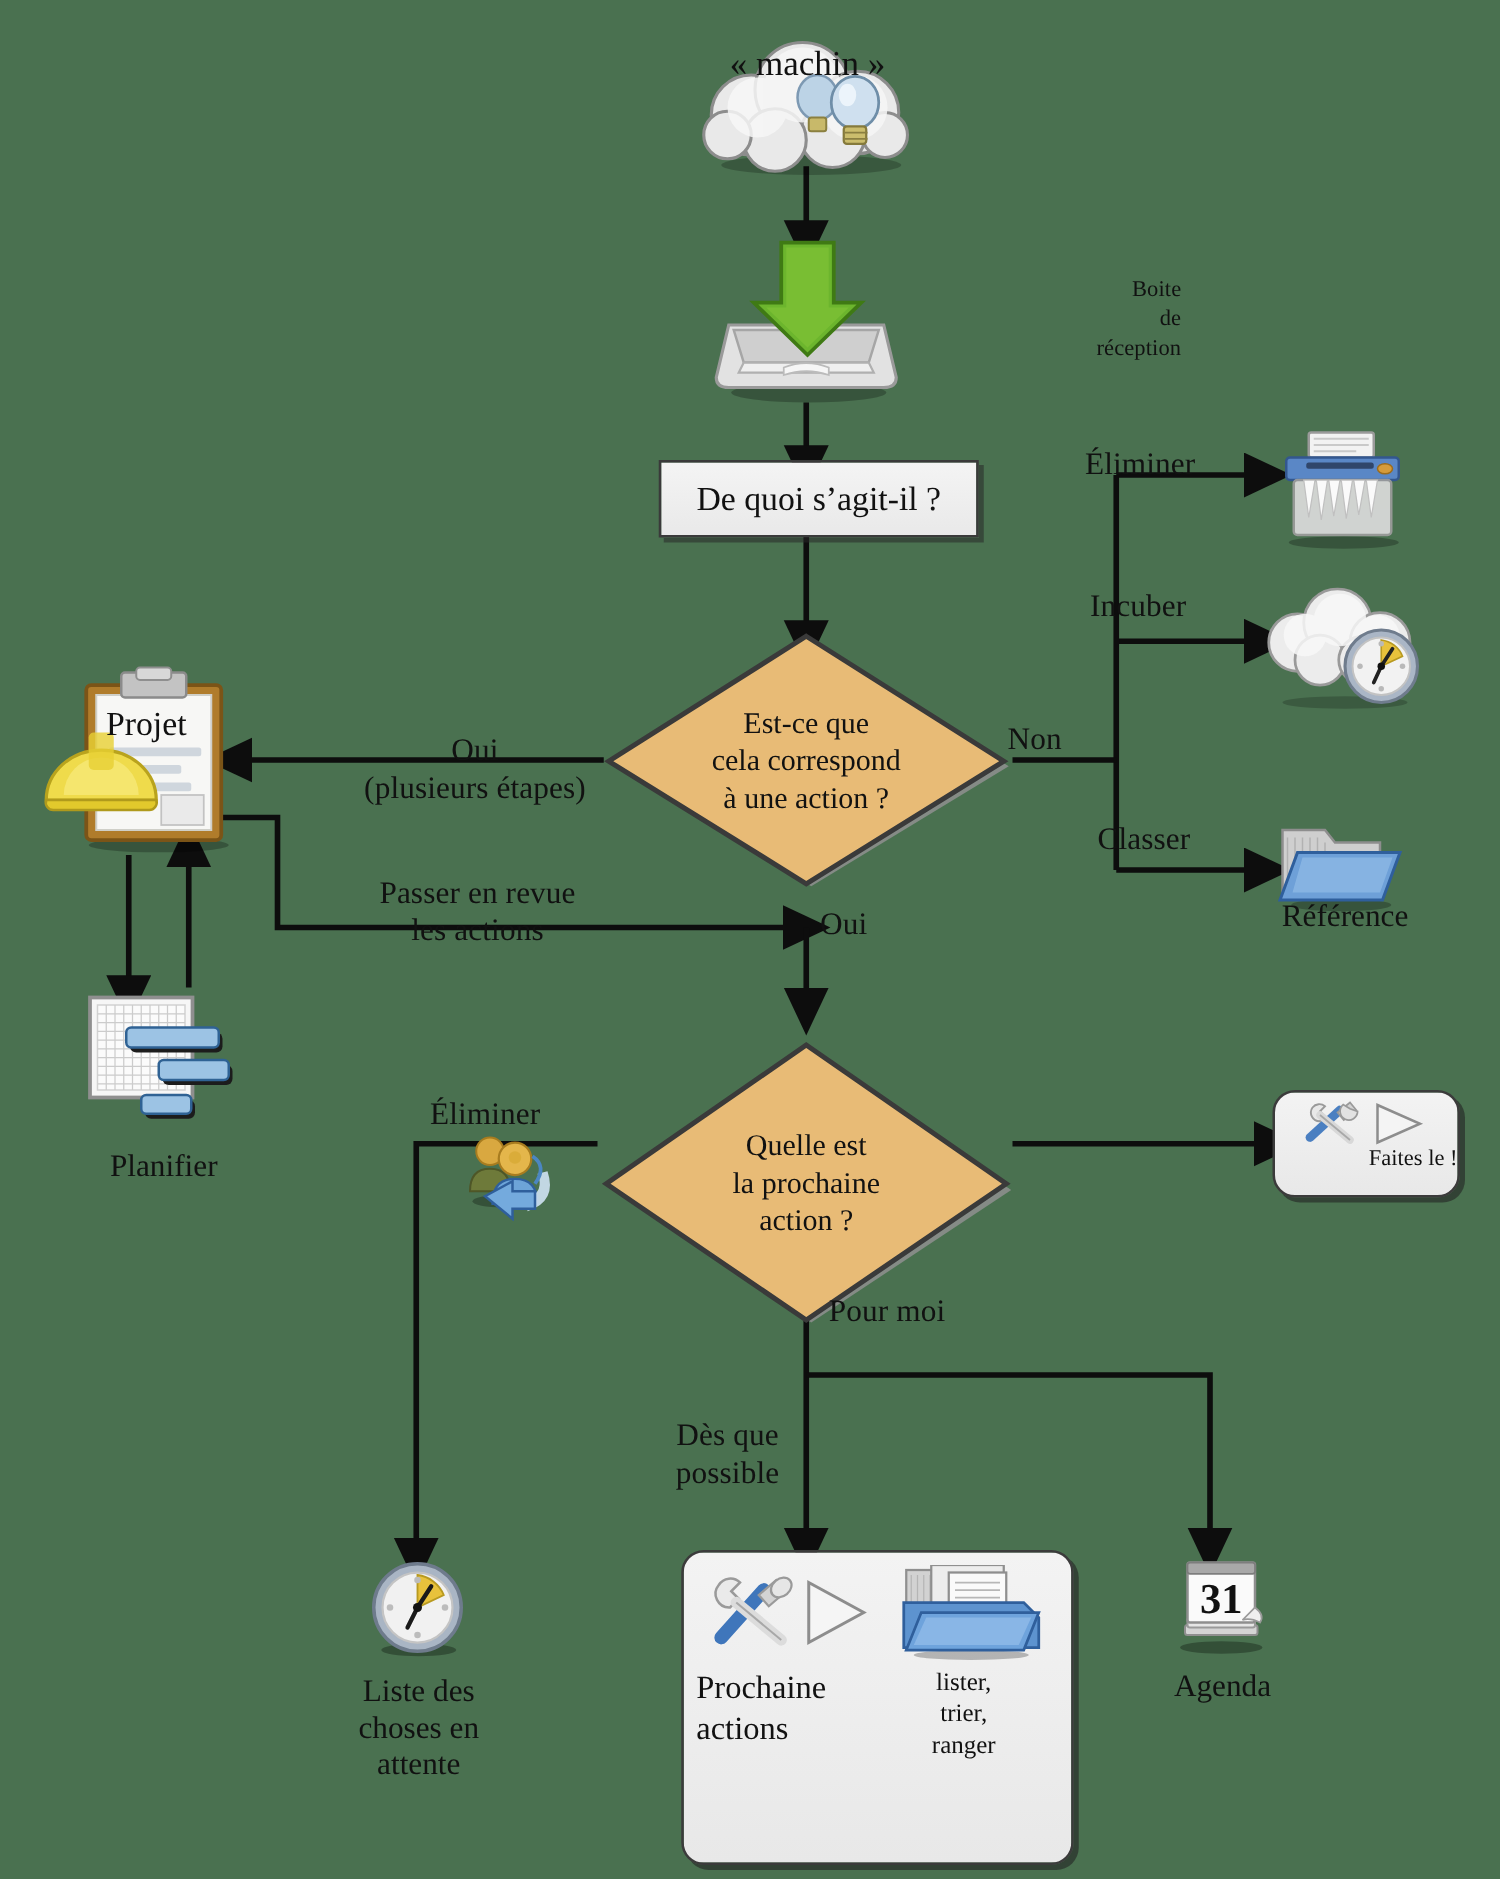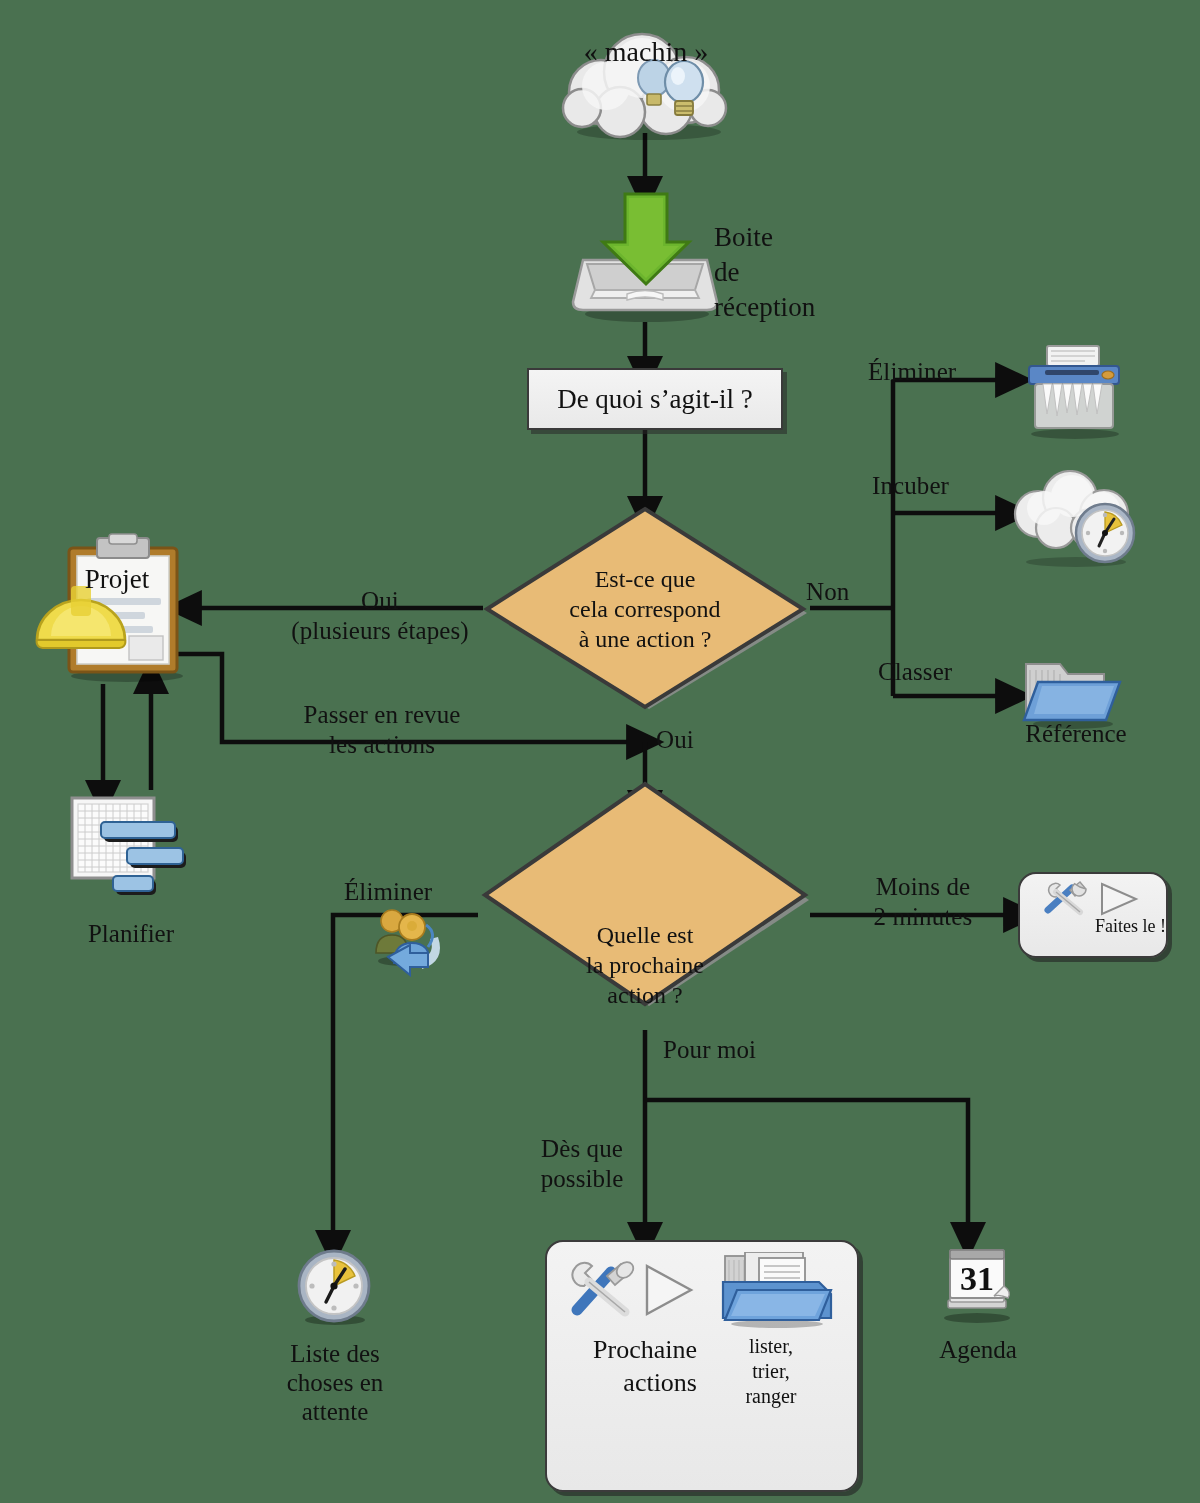"Boite" div.elabel { font-size: 27px -> 18px; left: 714px -> 745px; text-align: left -> right }
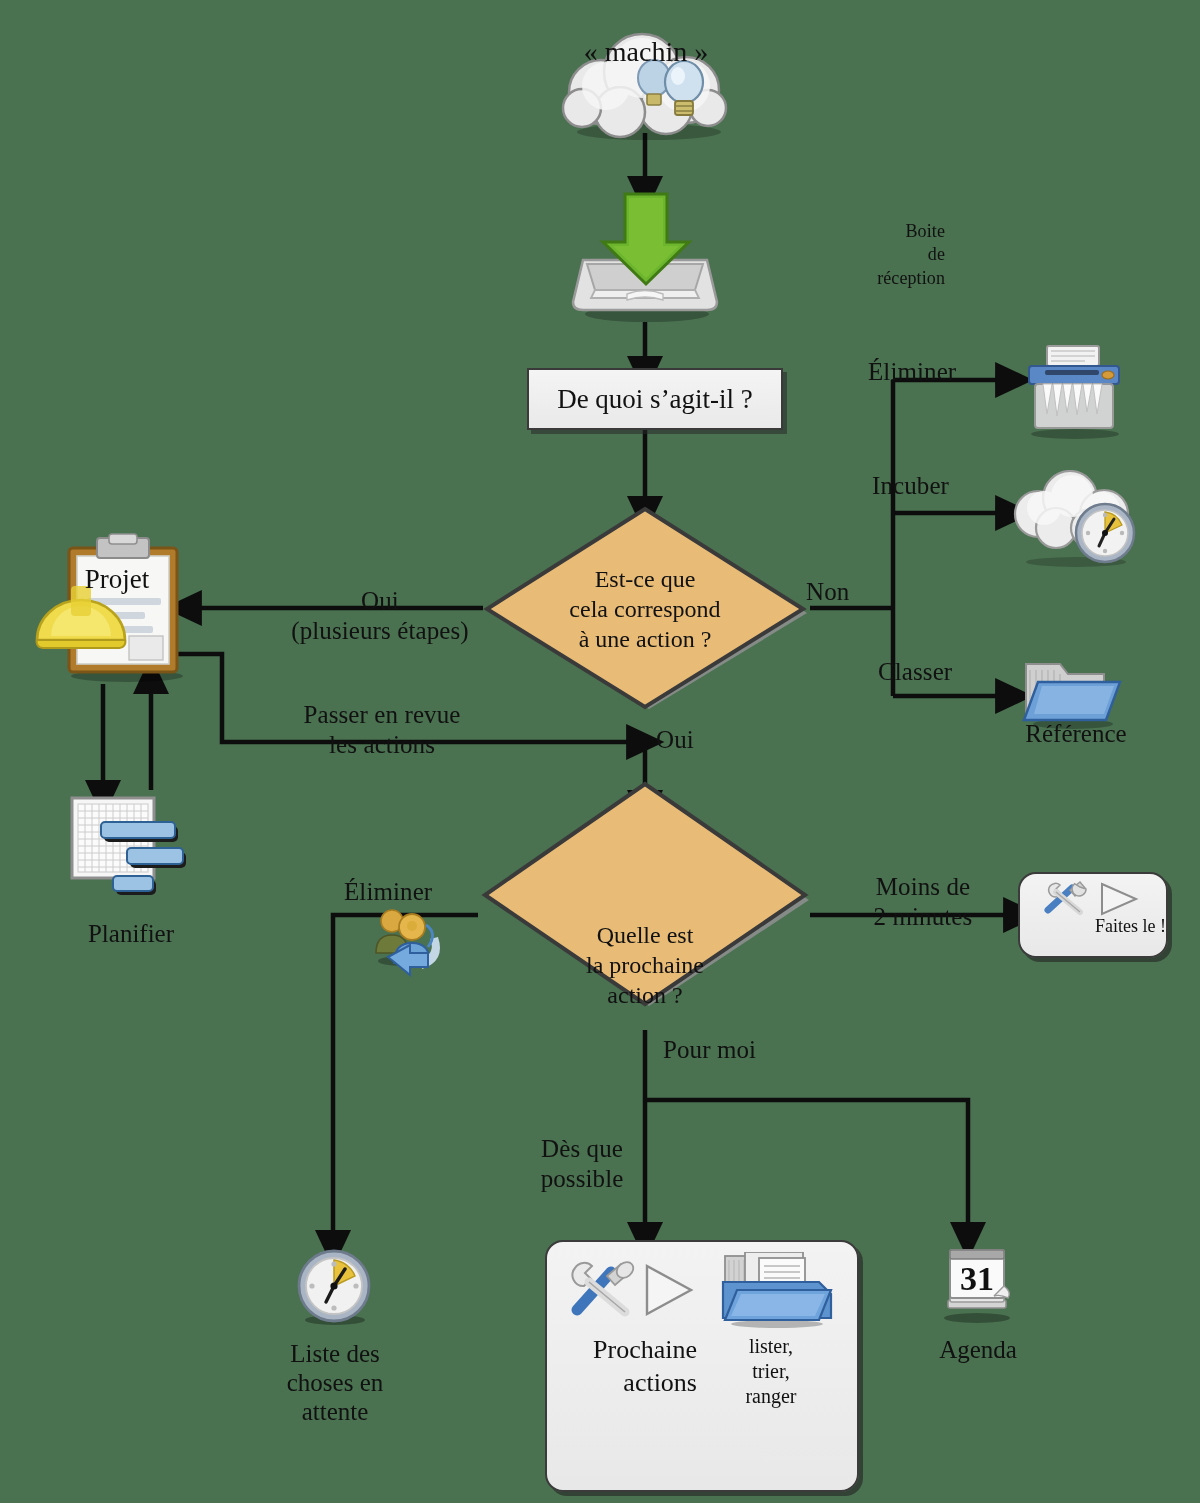"Moins de" div.elabel { html: <div>Moins de 2 minutes</div> -> none }
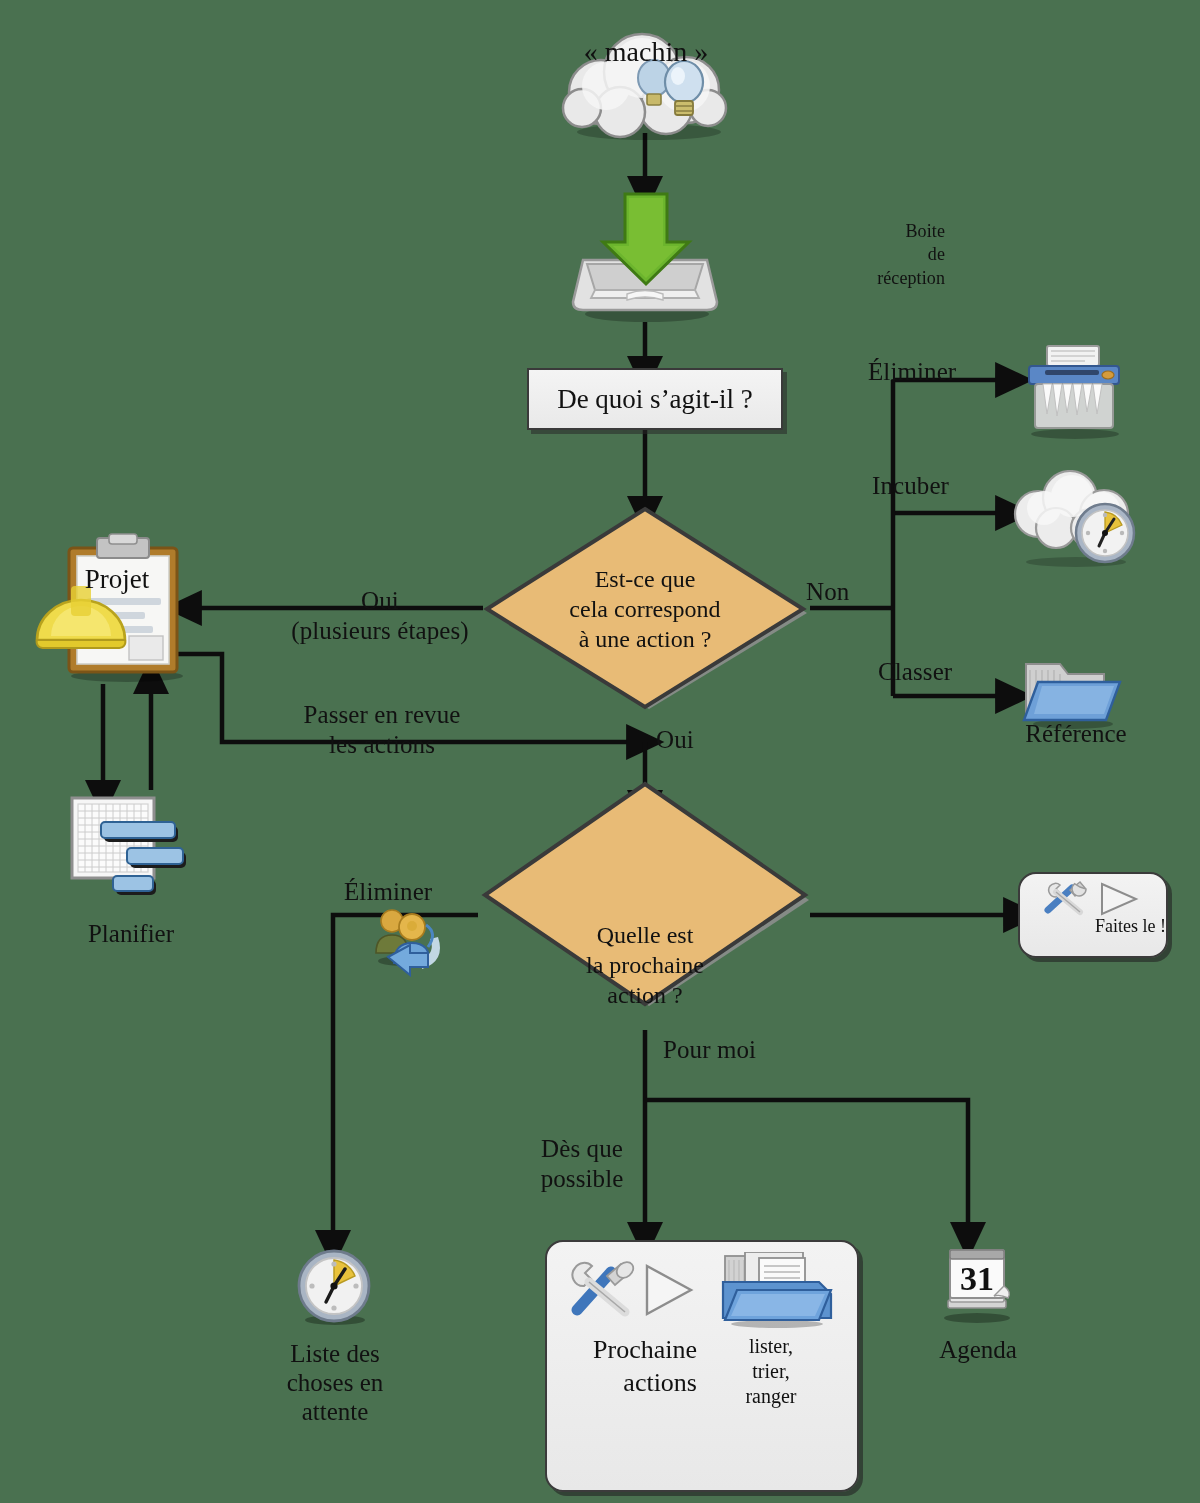"Quelle est" div.diamond { align-items: flex-end -> none; top: 780px -> 832px }
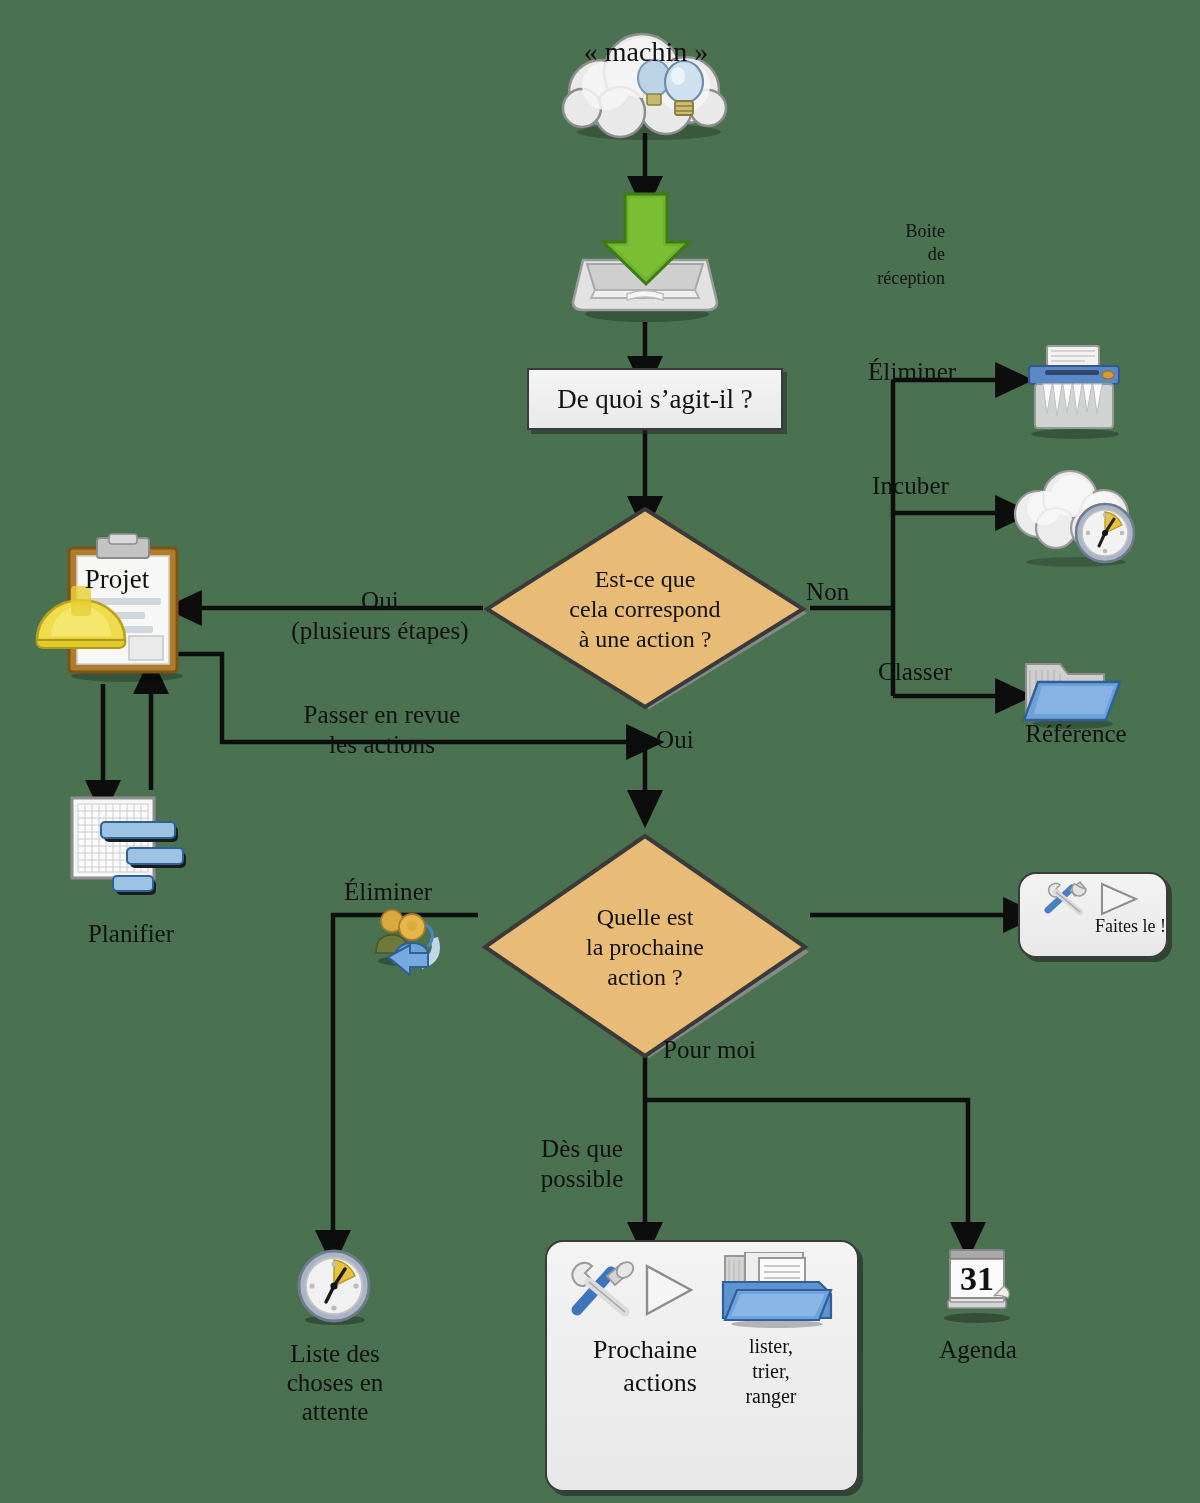"Prochaine" div { text-align: right -> left }
